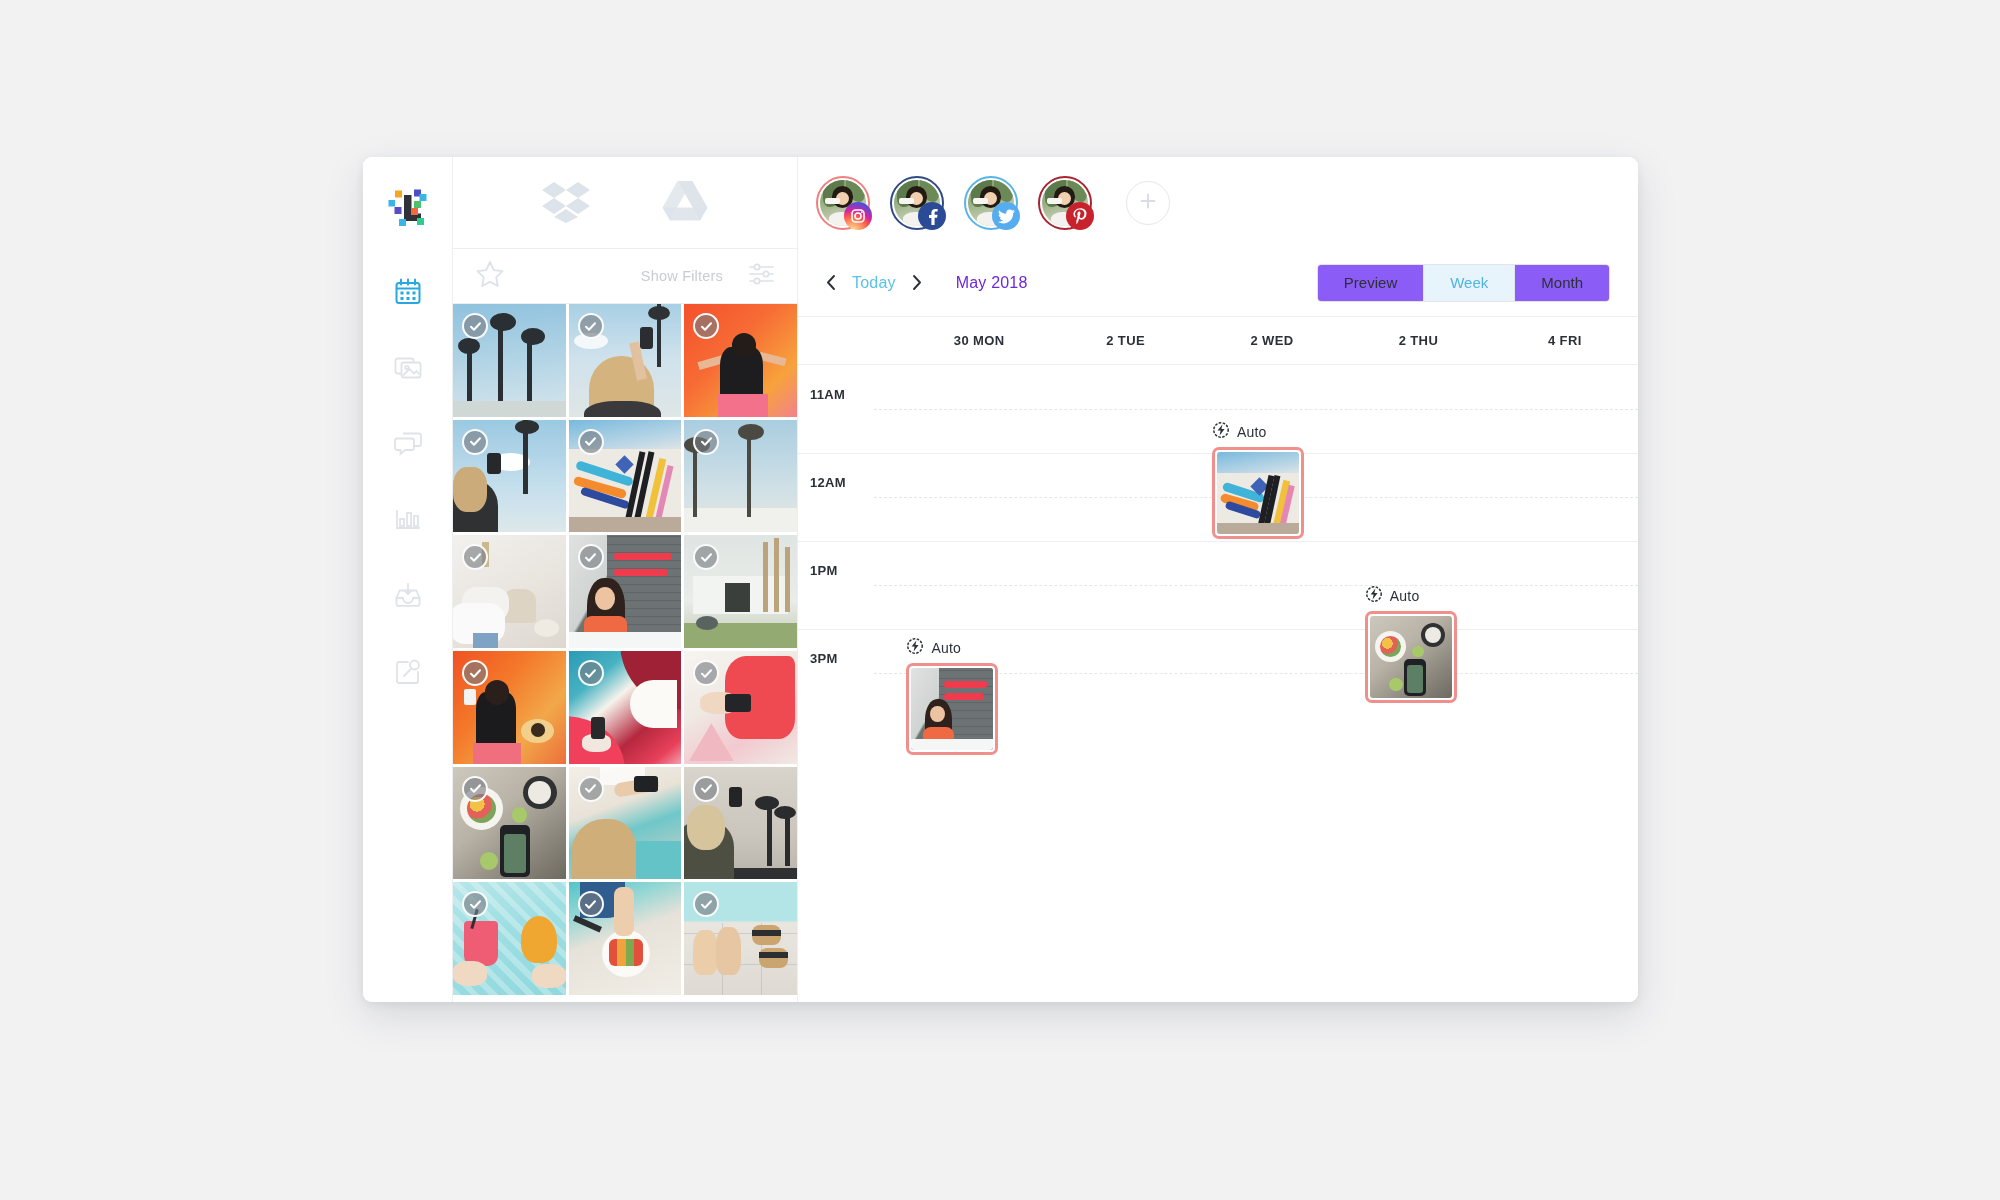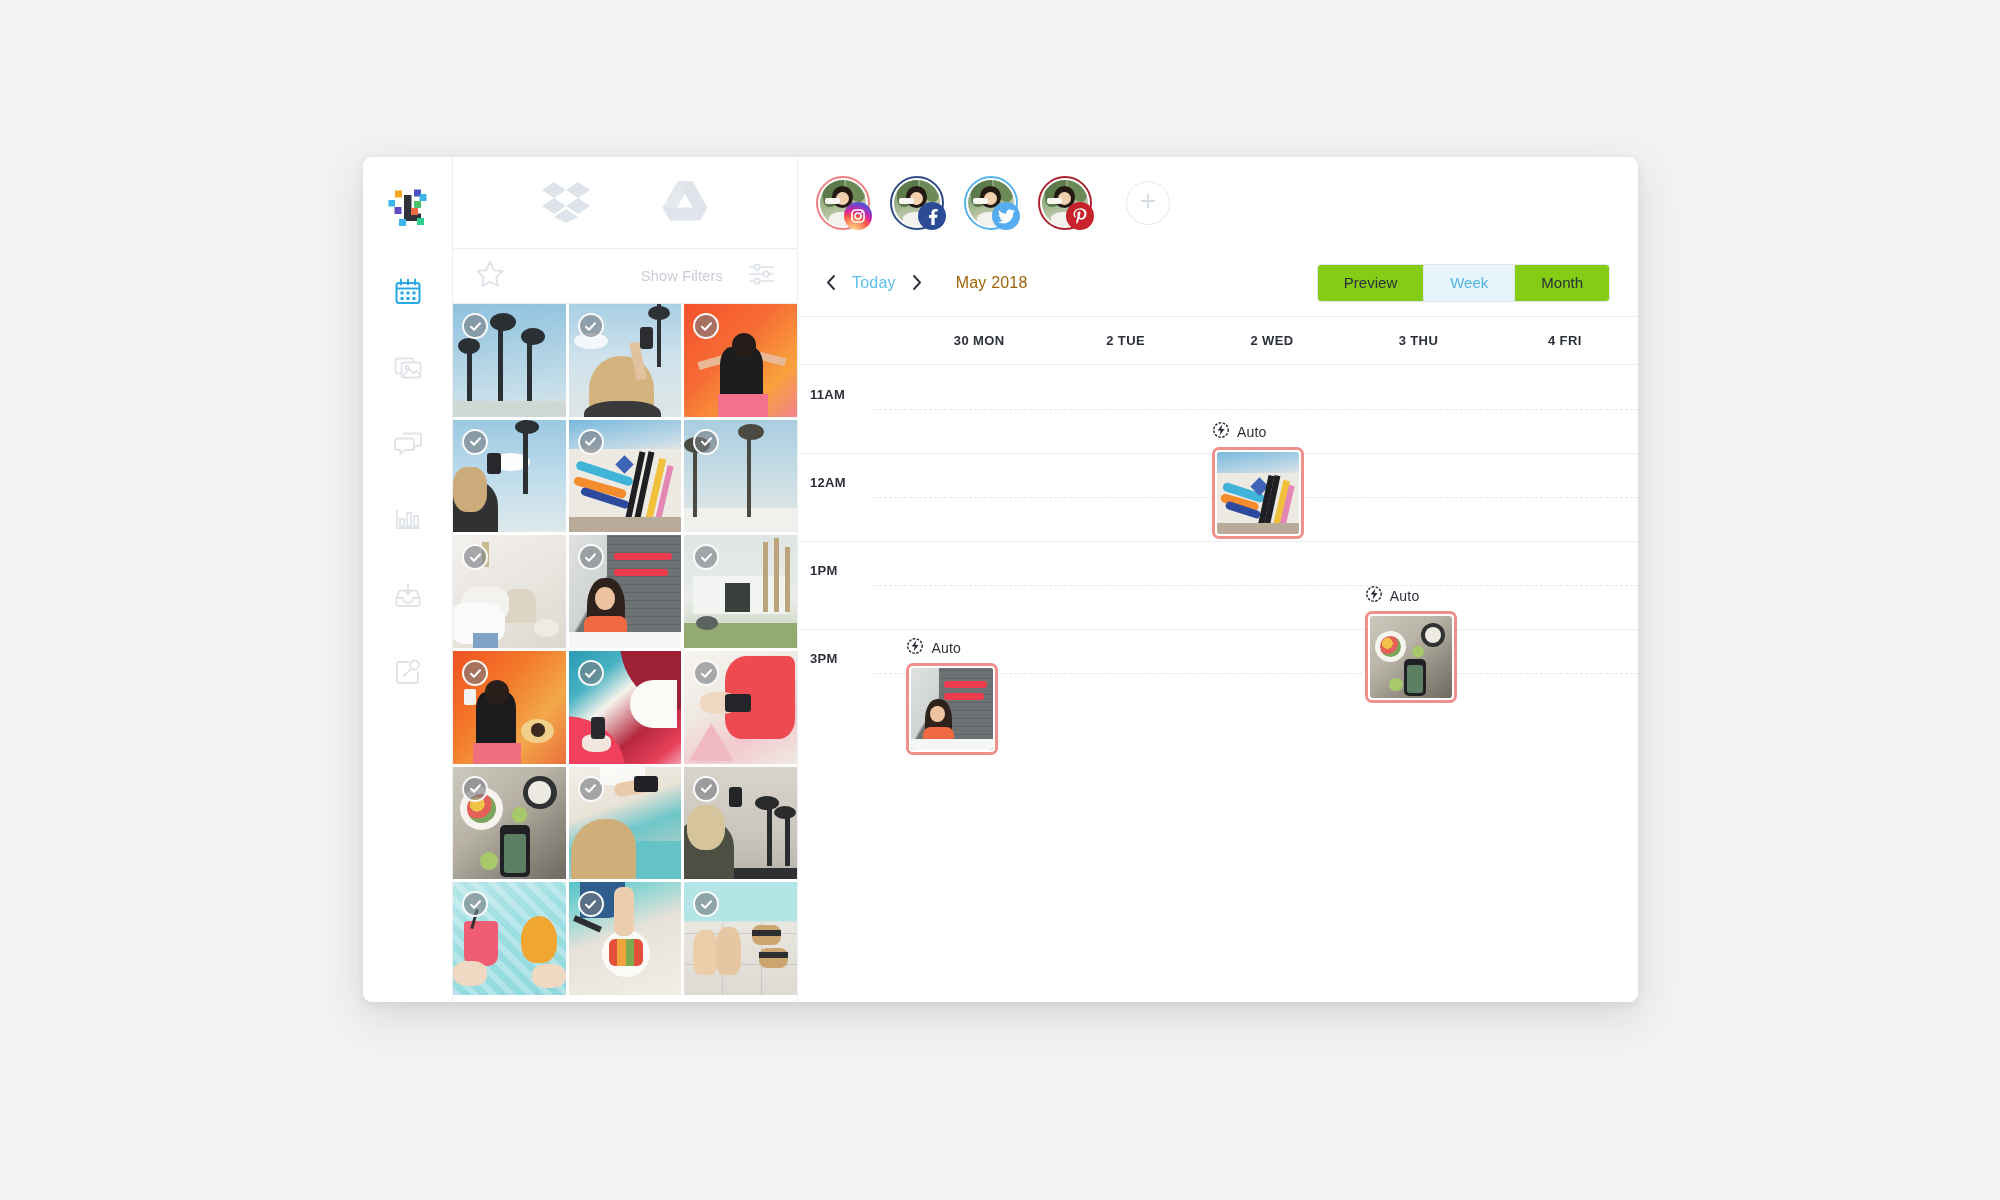"May 2018" #month-label { color: #a16207 -> #6d28d9 }
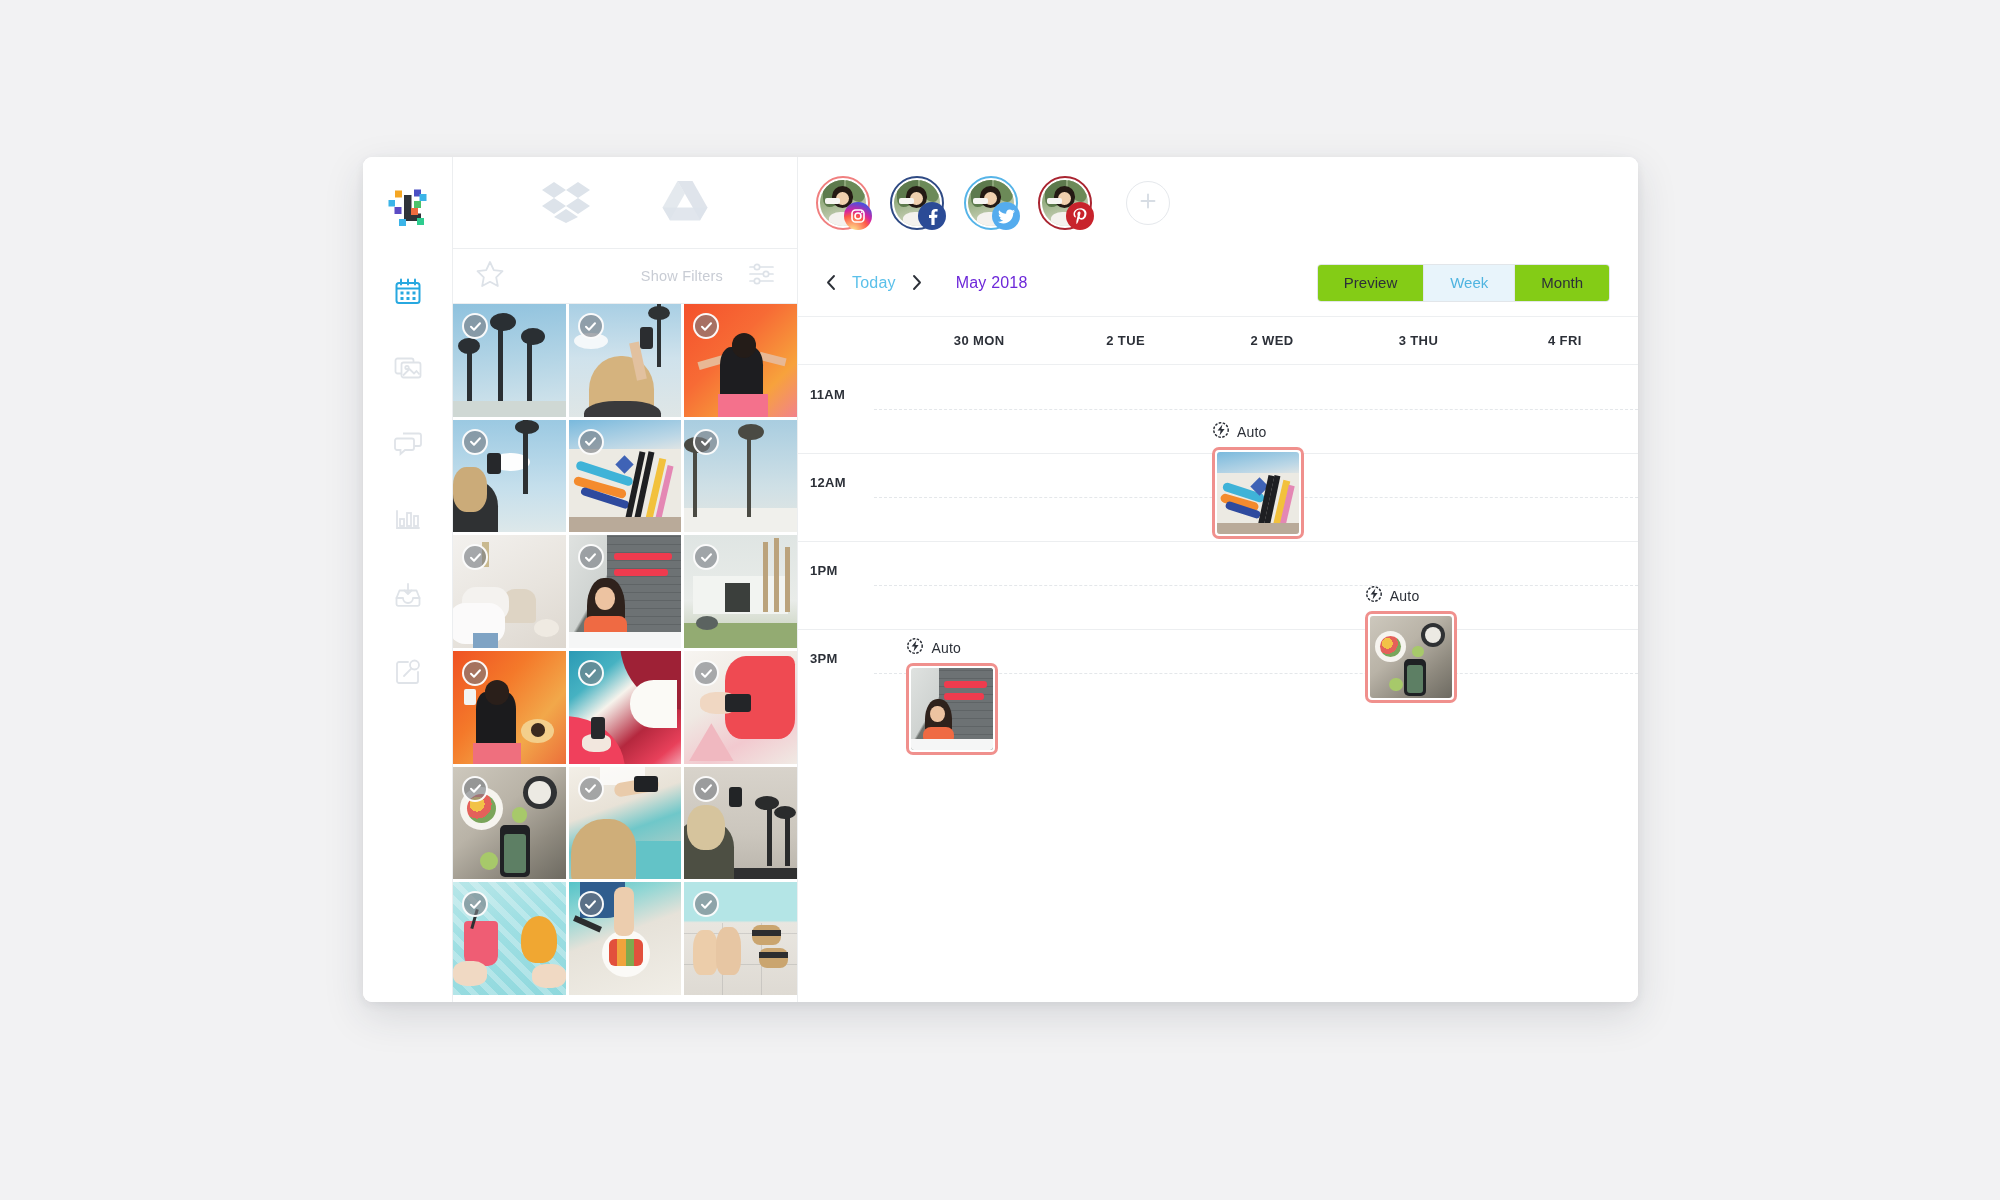"Preview" .view-btn { background: #84cc16 -> #8b5cf6 }
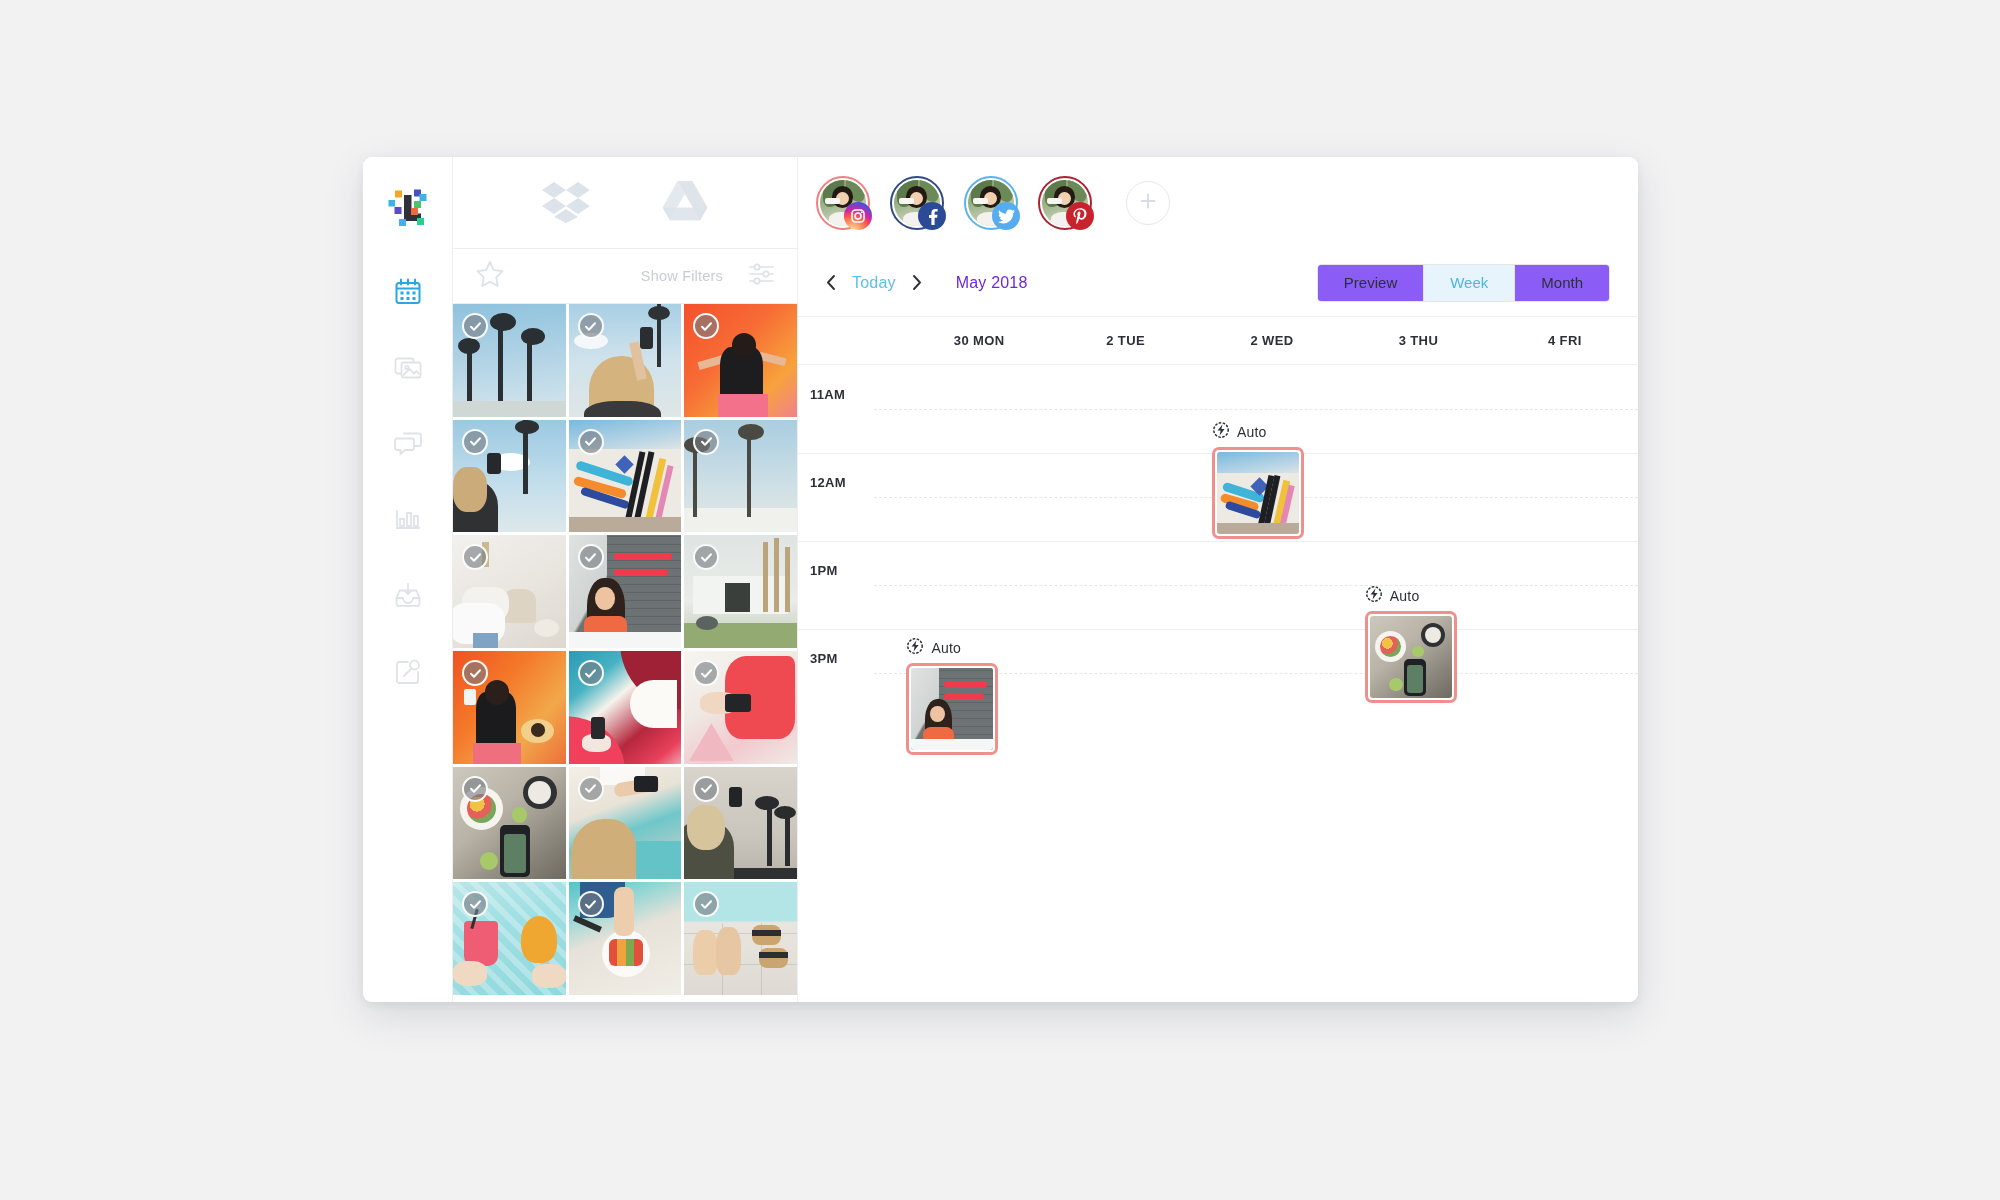"3 THU" div.day-col-head { text: 3 -> 2 }
